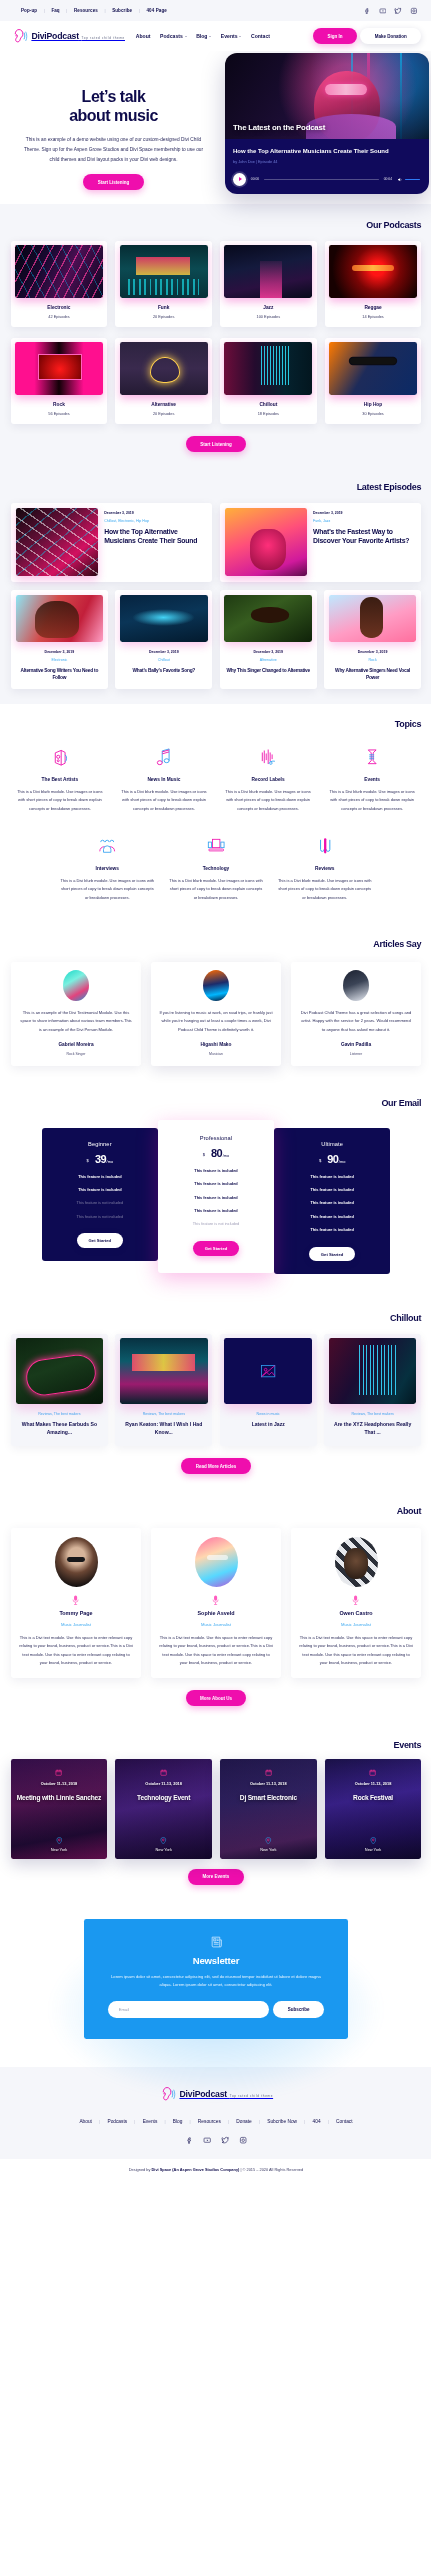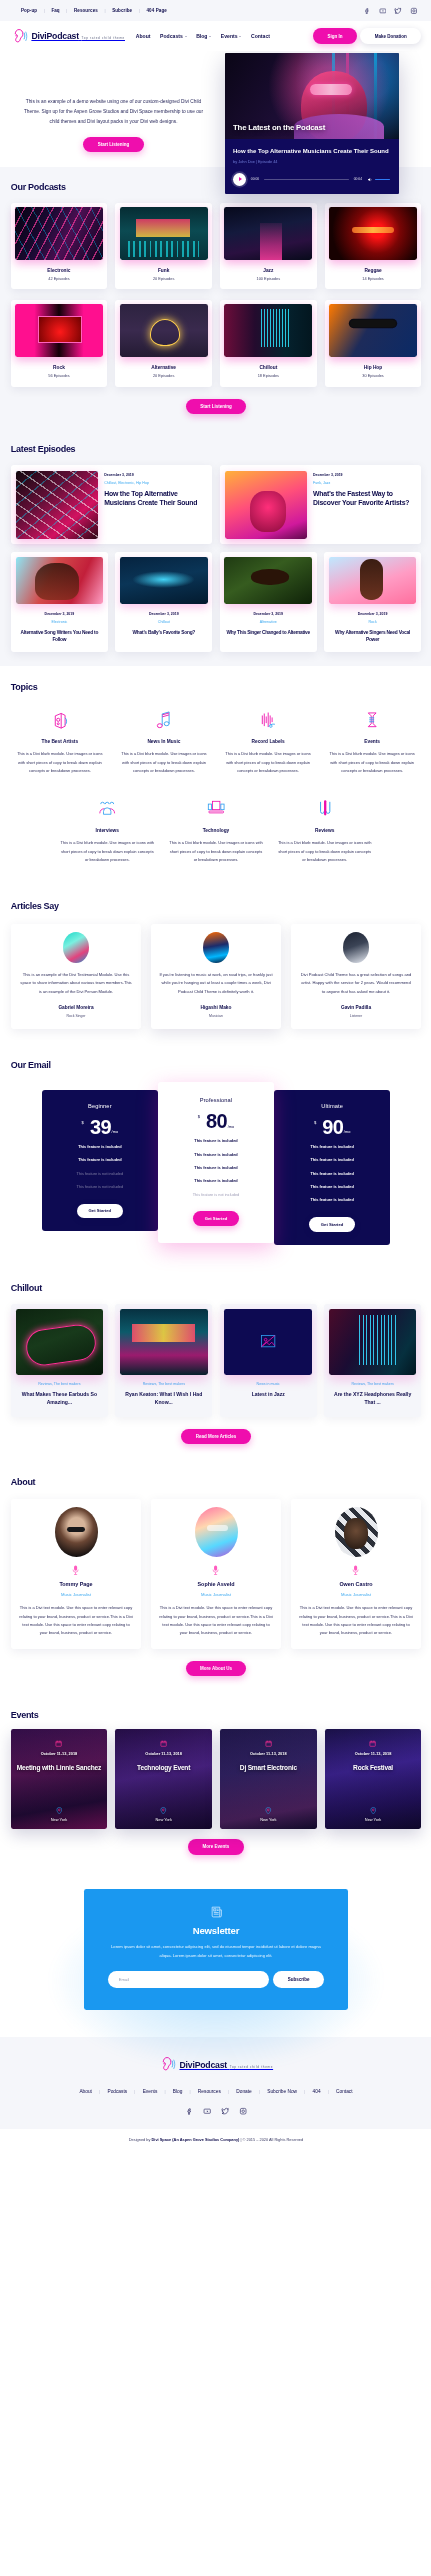"Let’s talk" h1.hero-h1 { html: none -> <h1> <span>Let’s talk</span><br> <span>about music</span> </h1> }
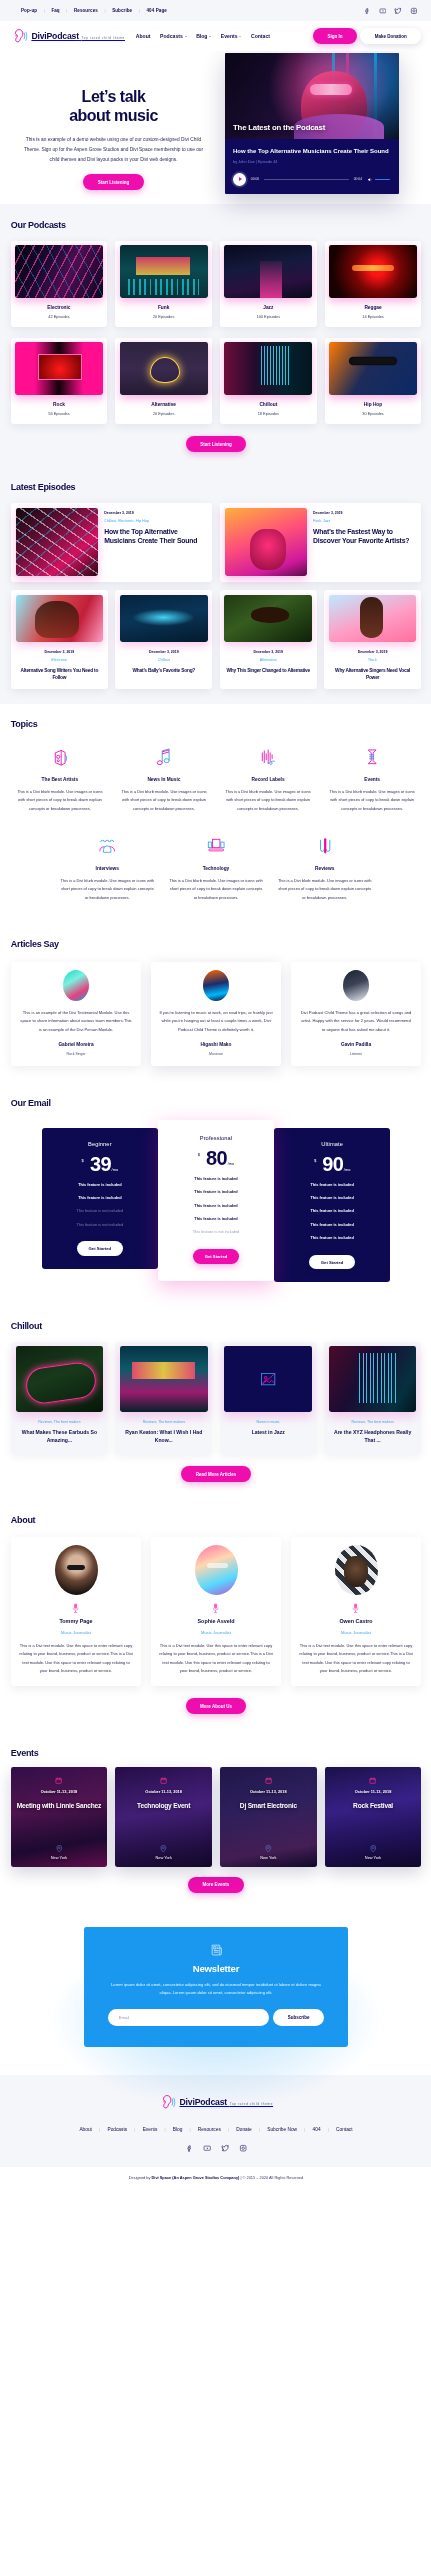"The Latest on the Podcast" .player-card { border-radius: 1px -> 12px; width: 174px -> 204px }
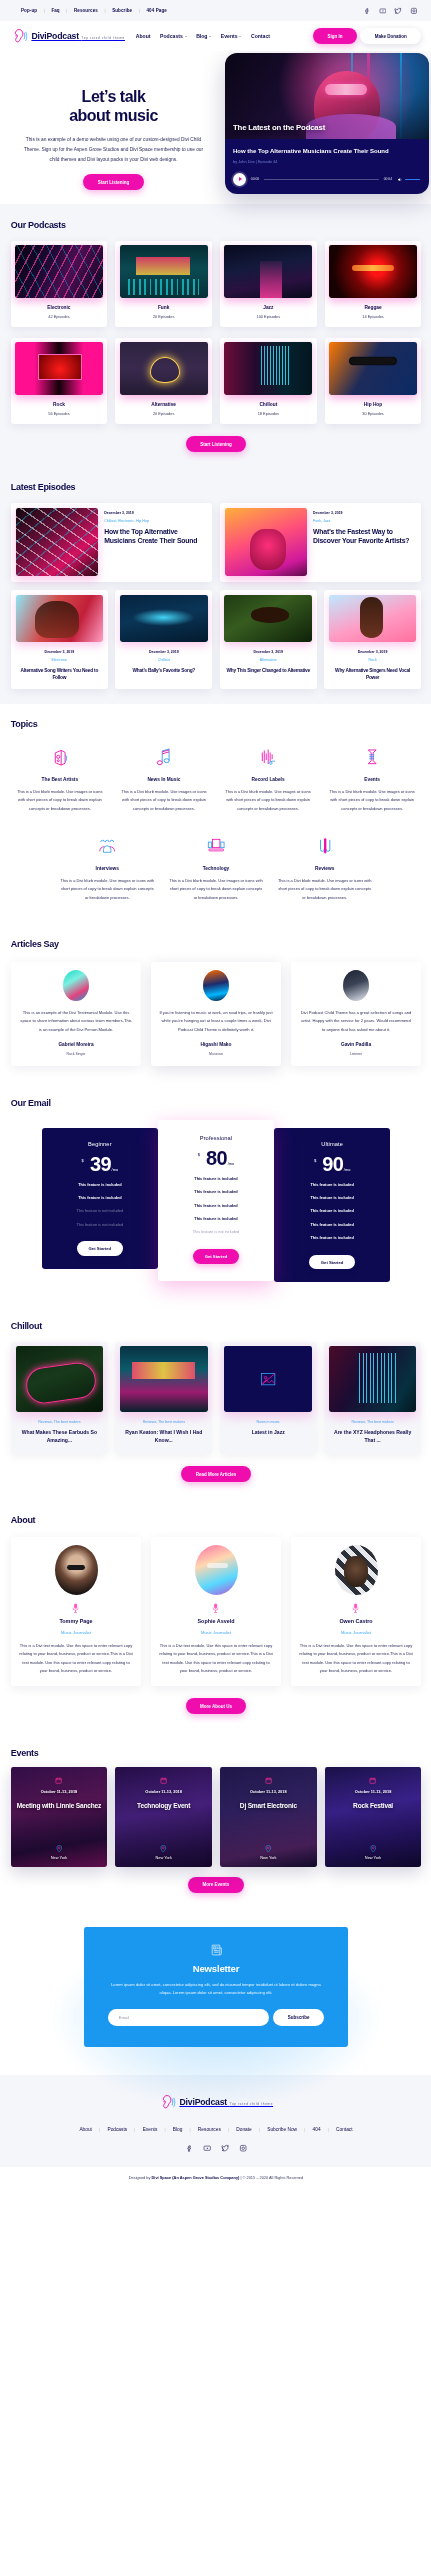"Our Podcasts" .sec-title { text-align: left -> right }
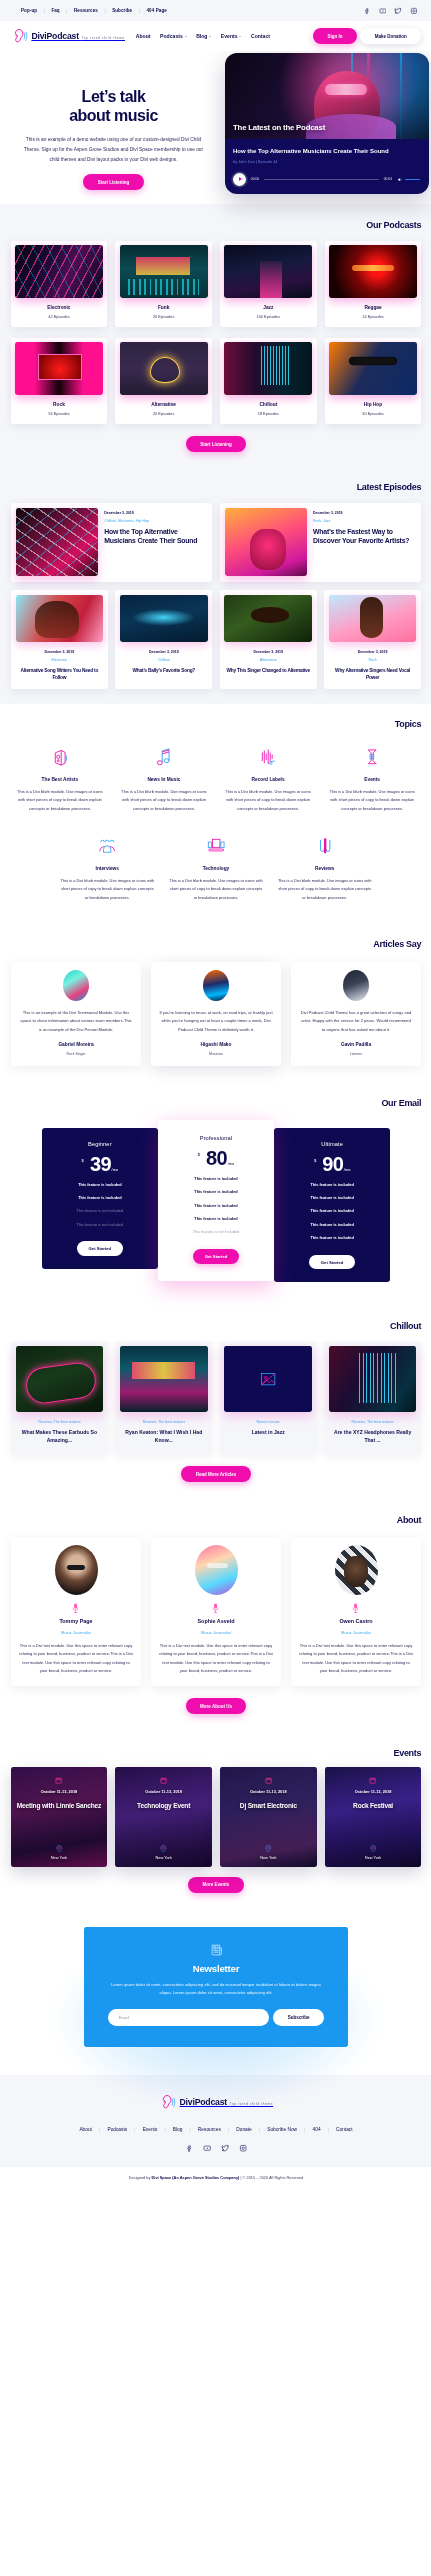"39" .pp-num { font-size: 20px -> 11px }
